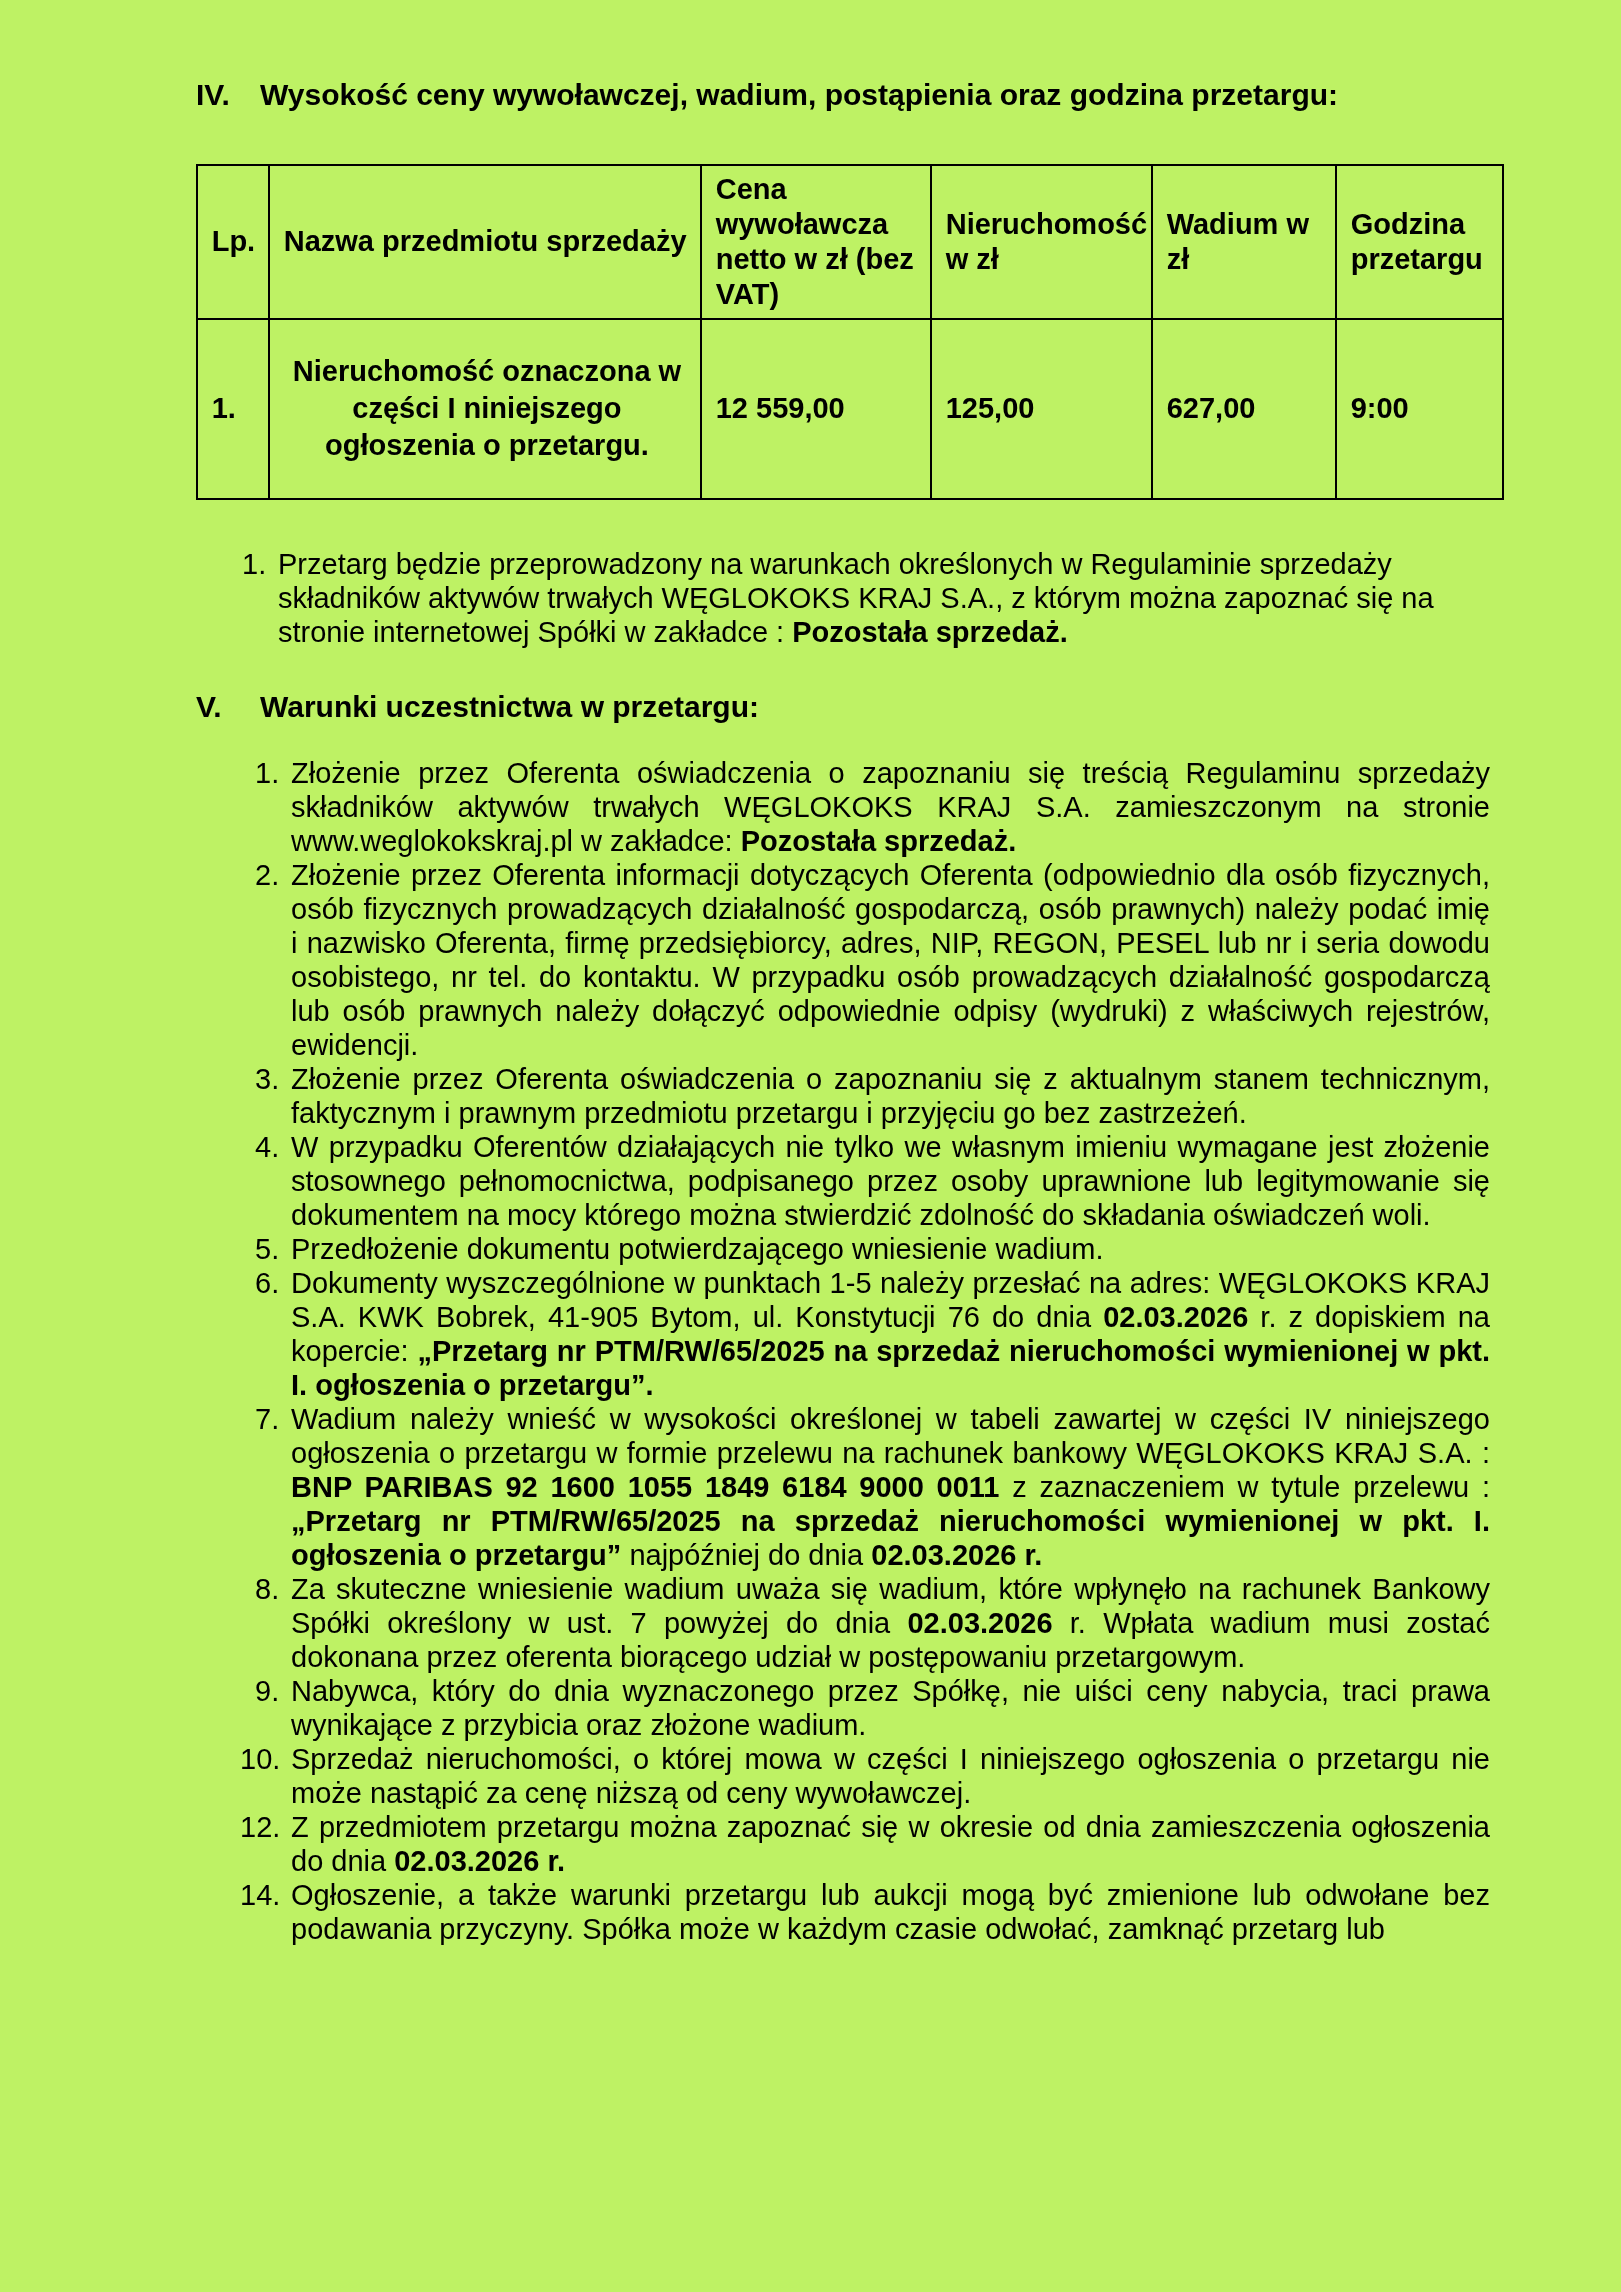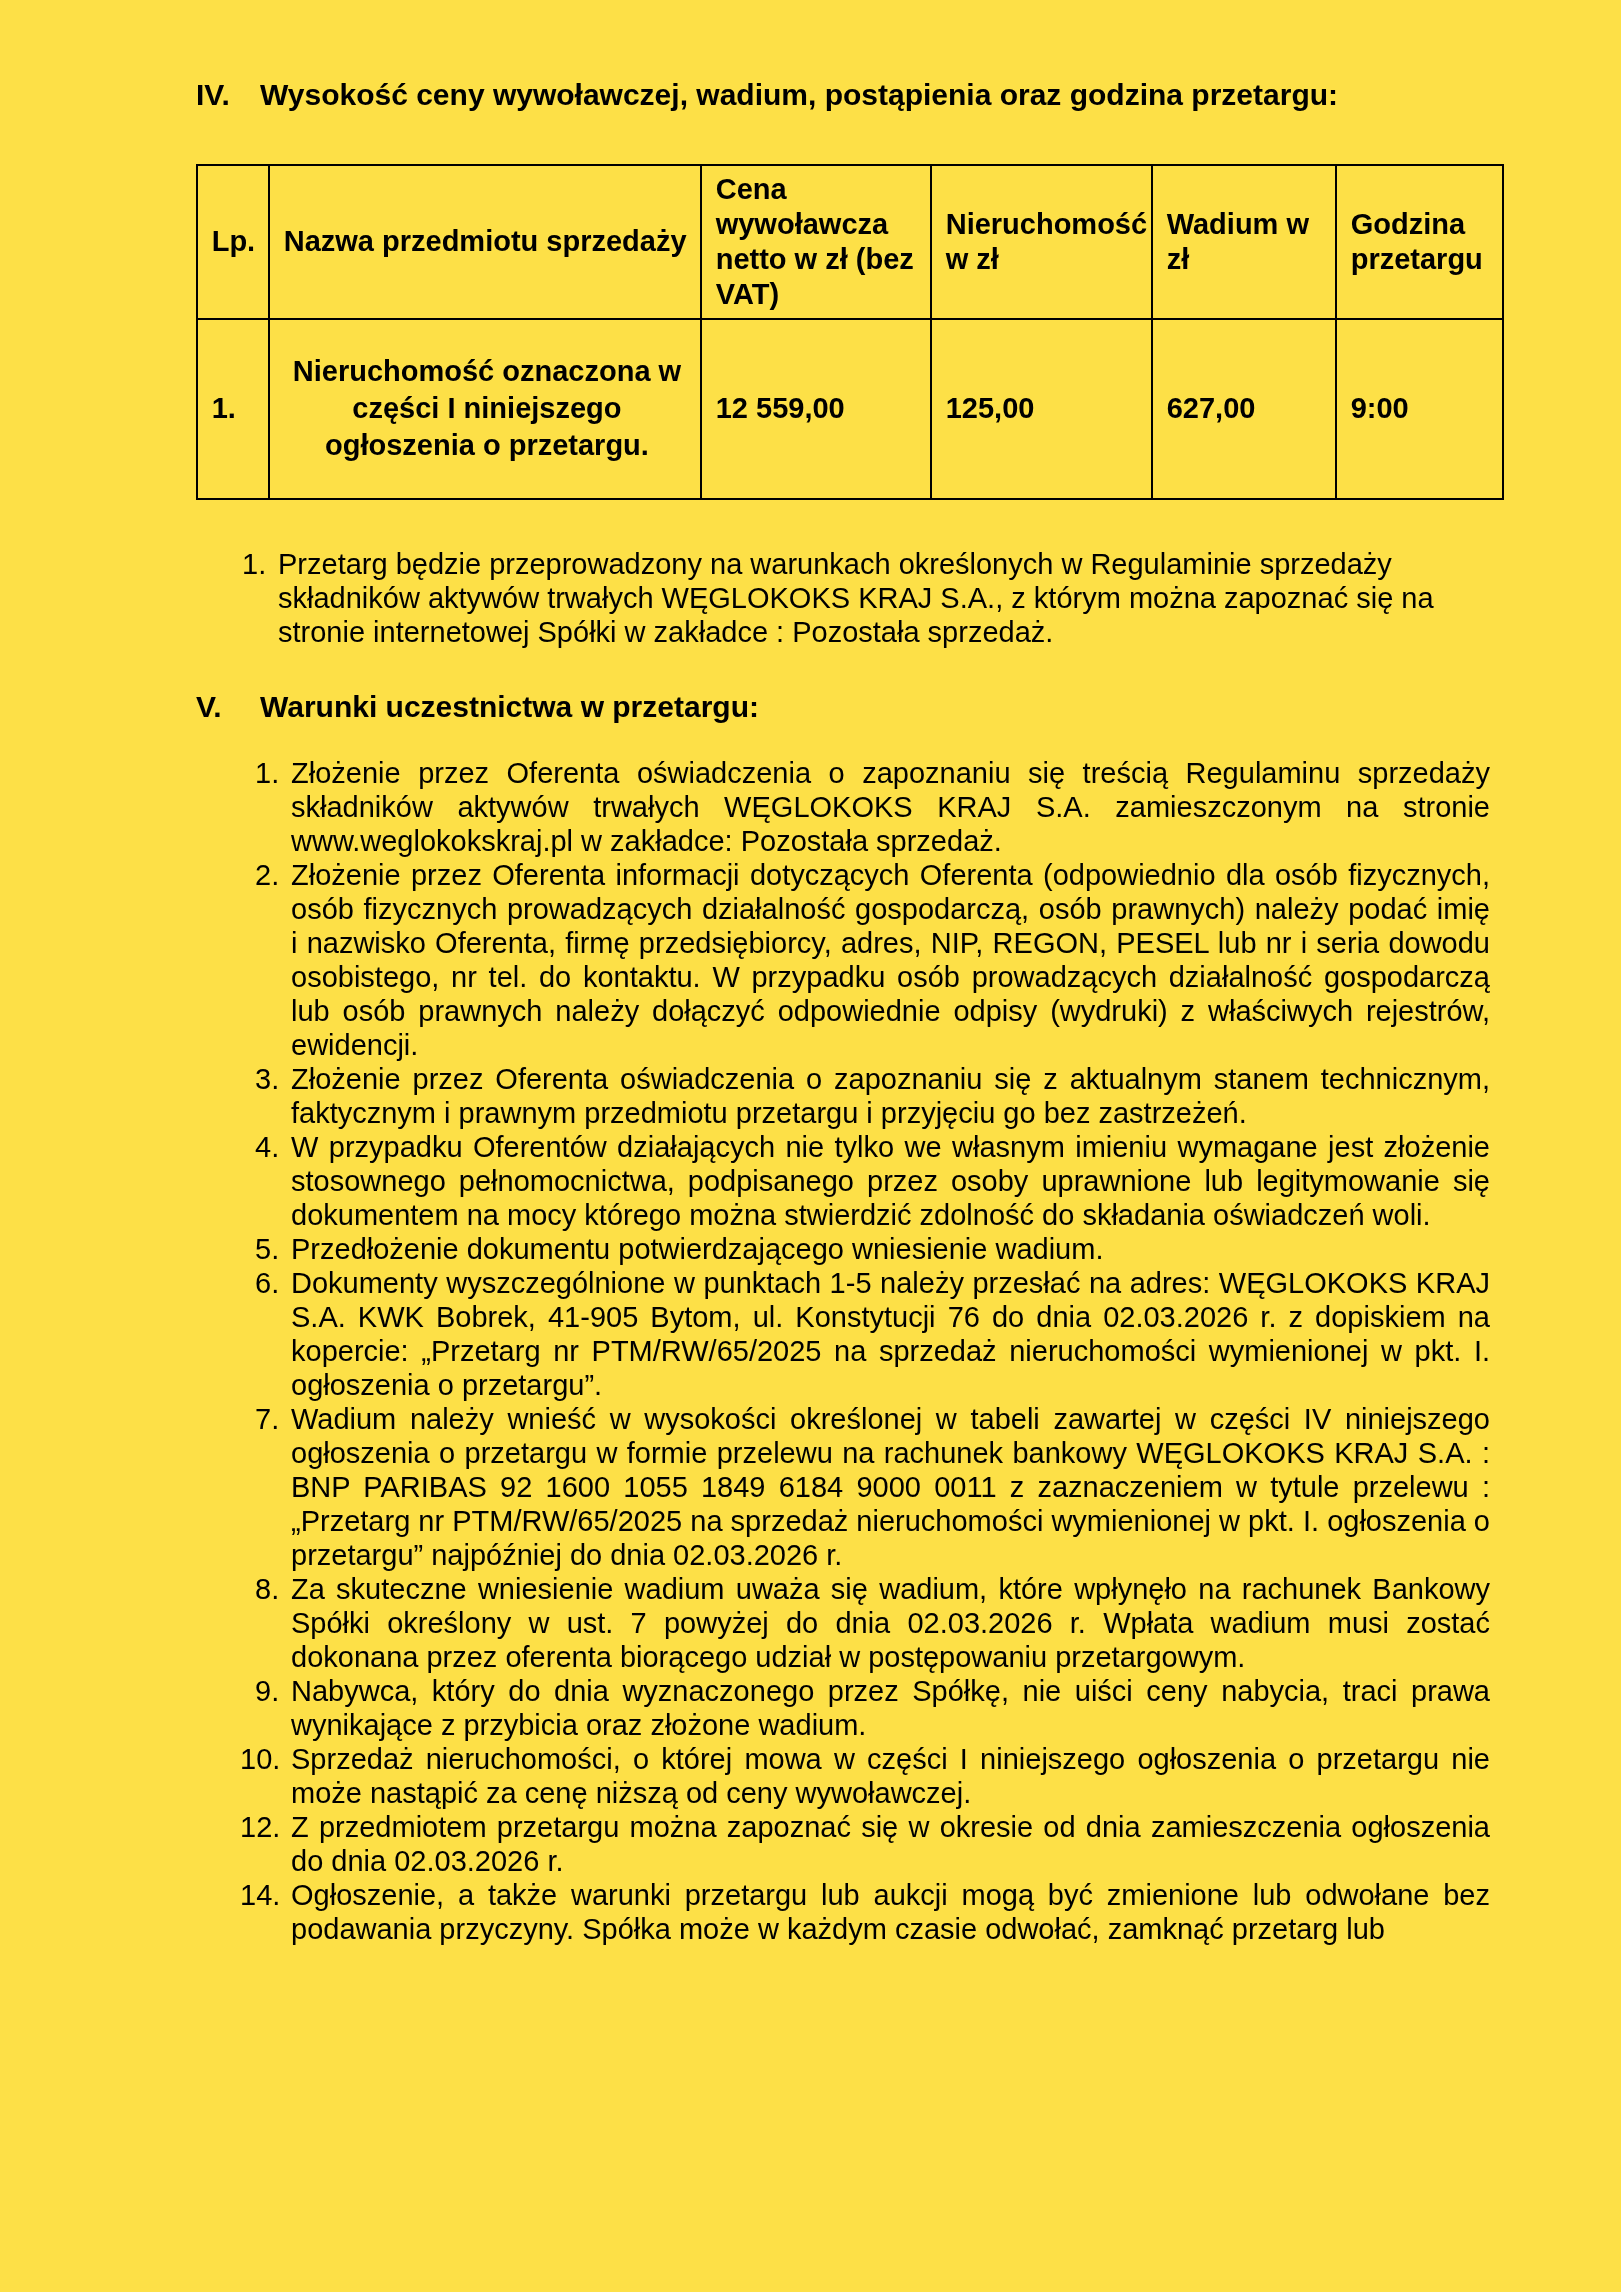"IV." .page { background: #fde047 -> #bef264 }
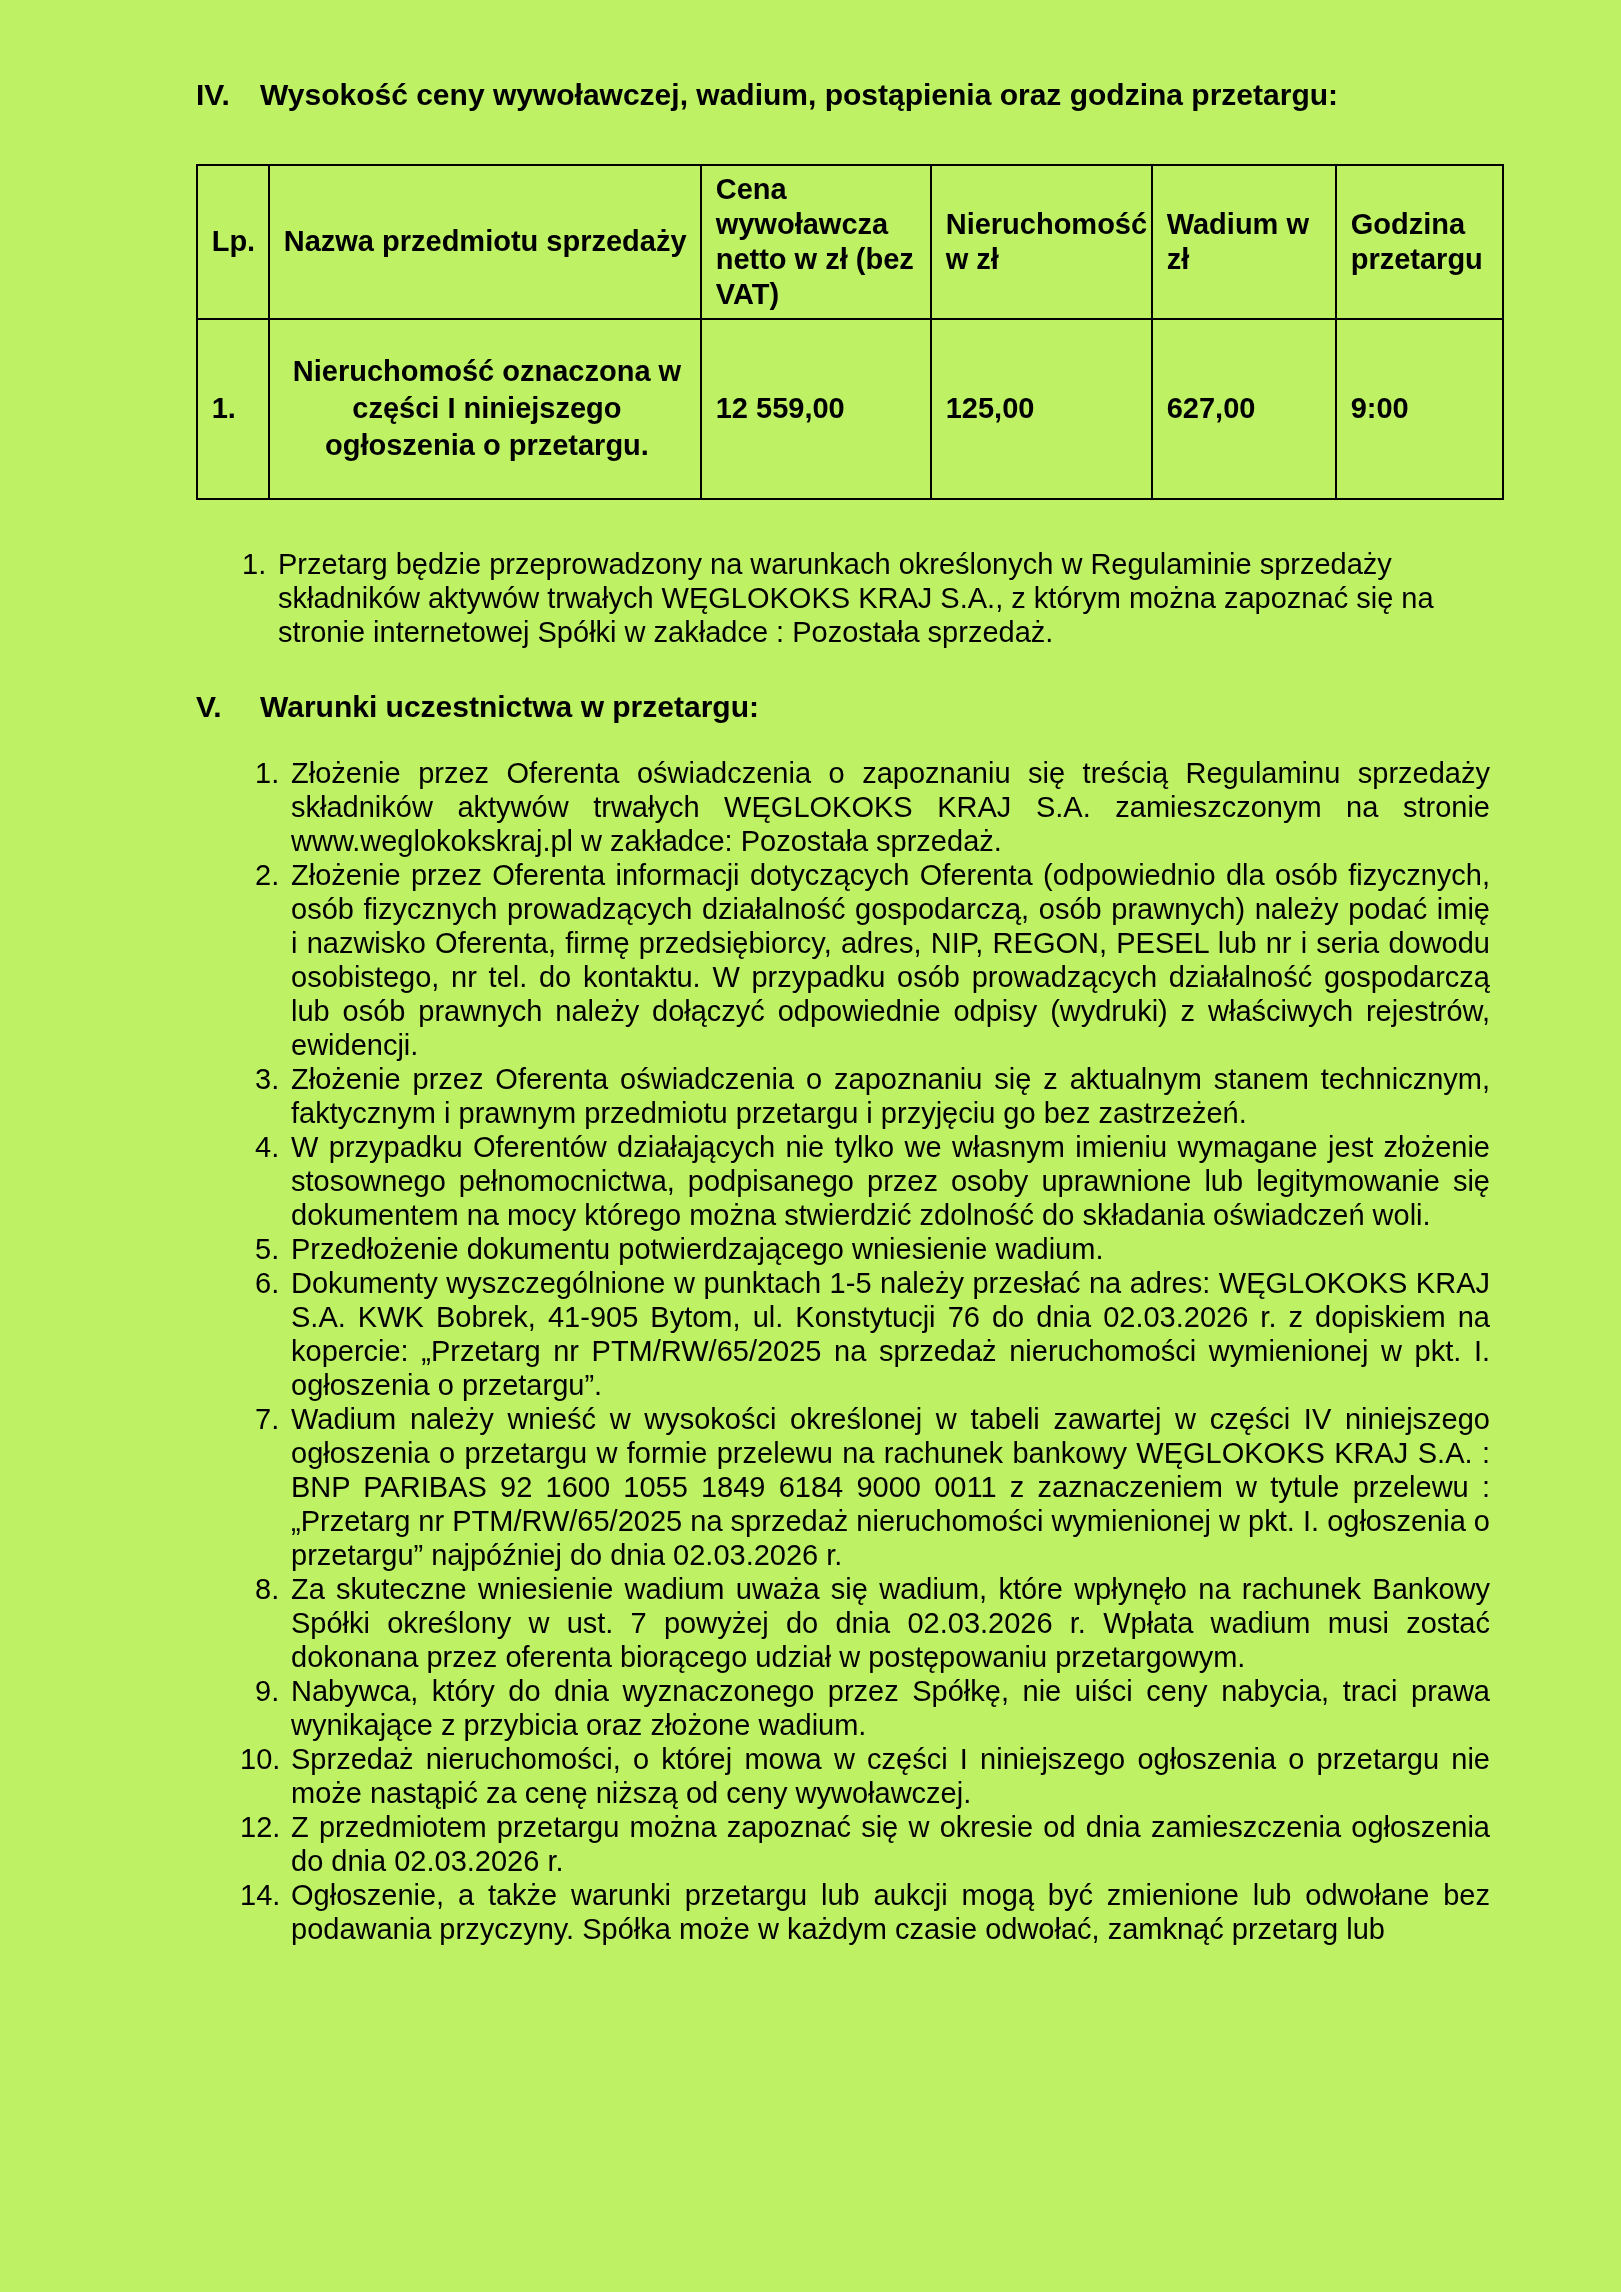"Pozostała sprzedaż." .b { font-weight: normal -> bold }
